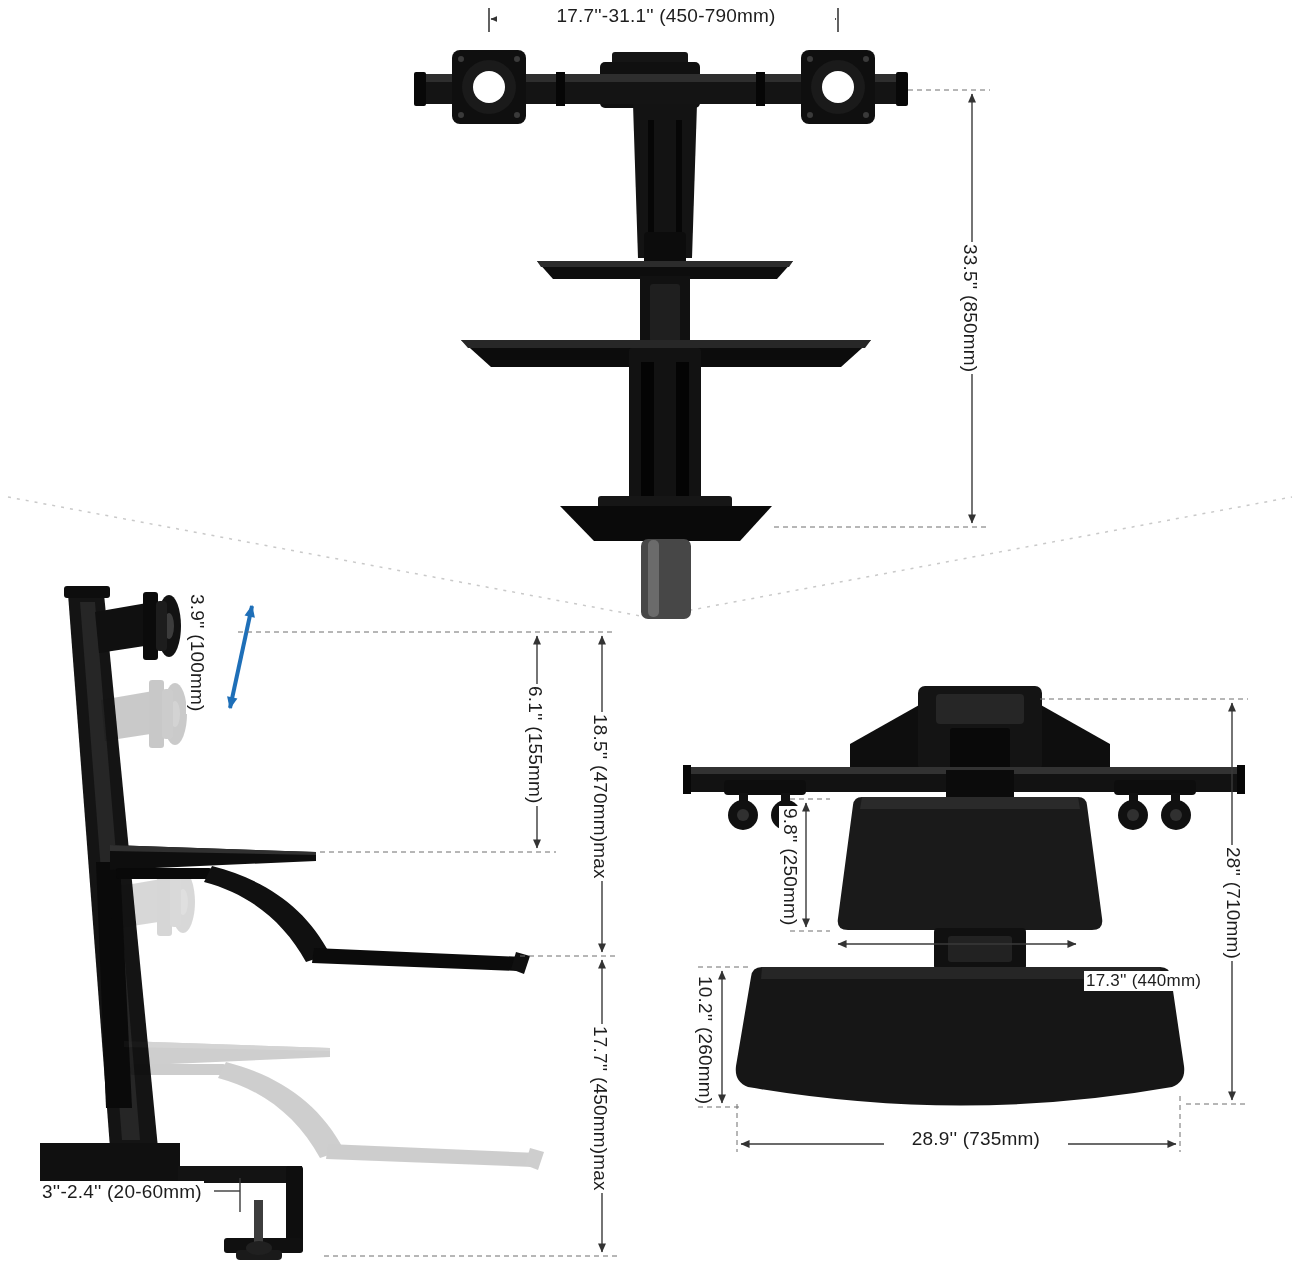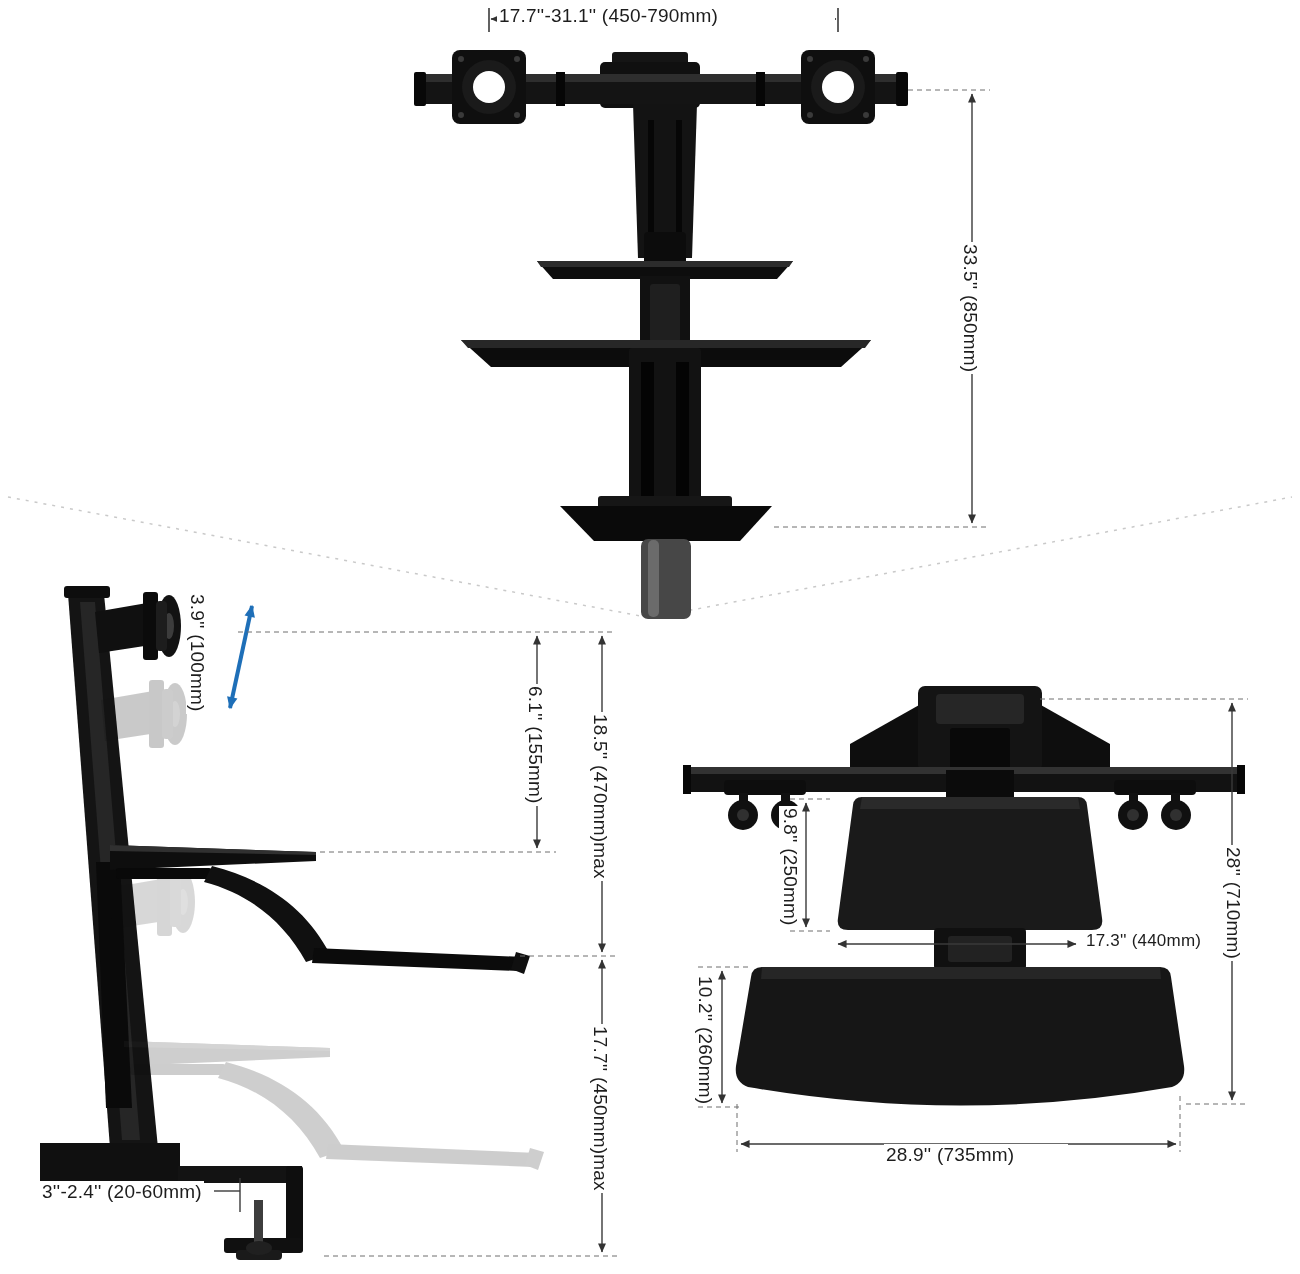"17.7''-31.1'' (450-790mm)" .dim-label.center { text-align: none -> center }
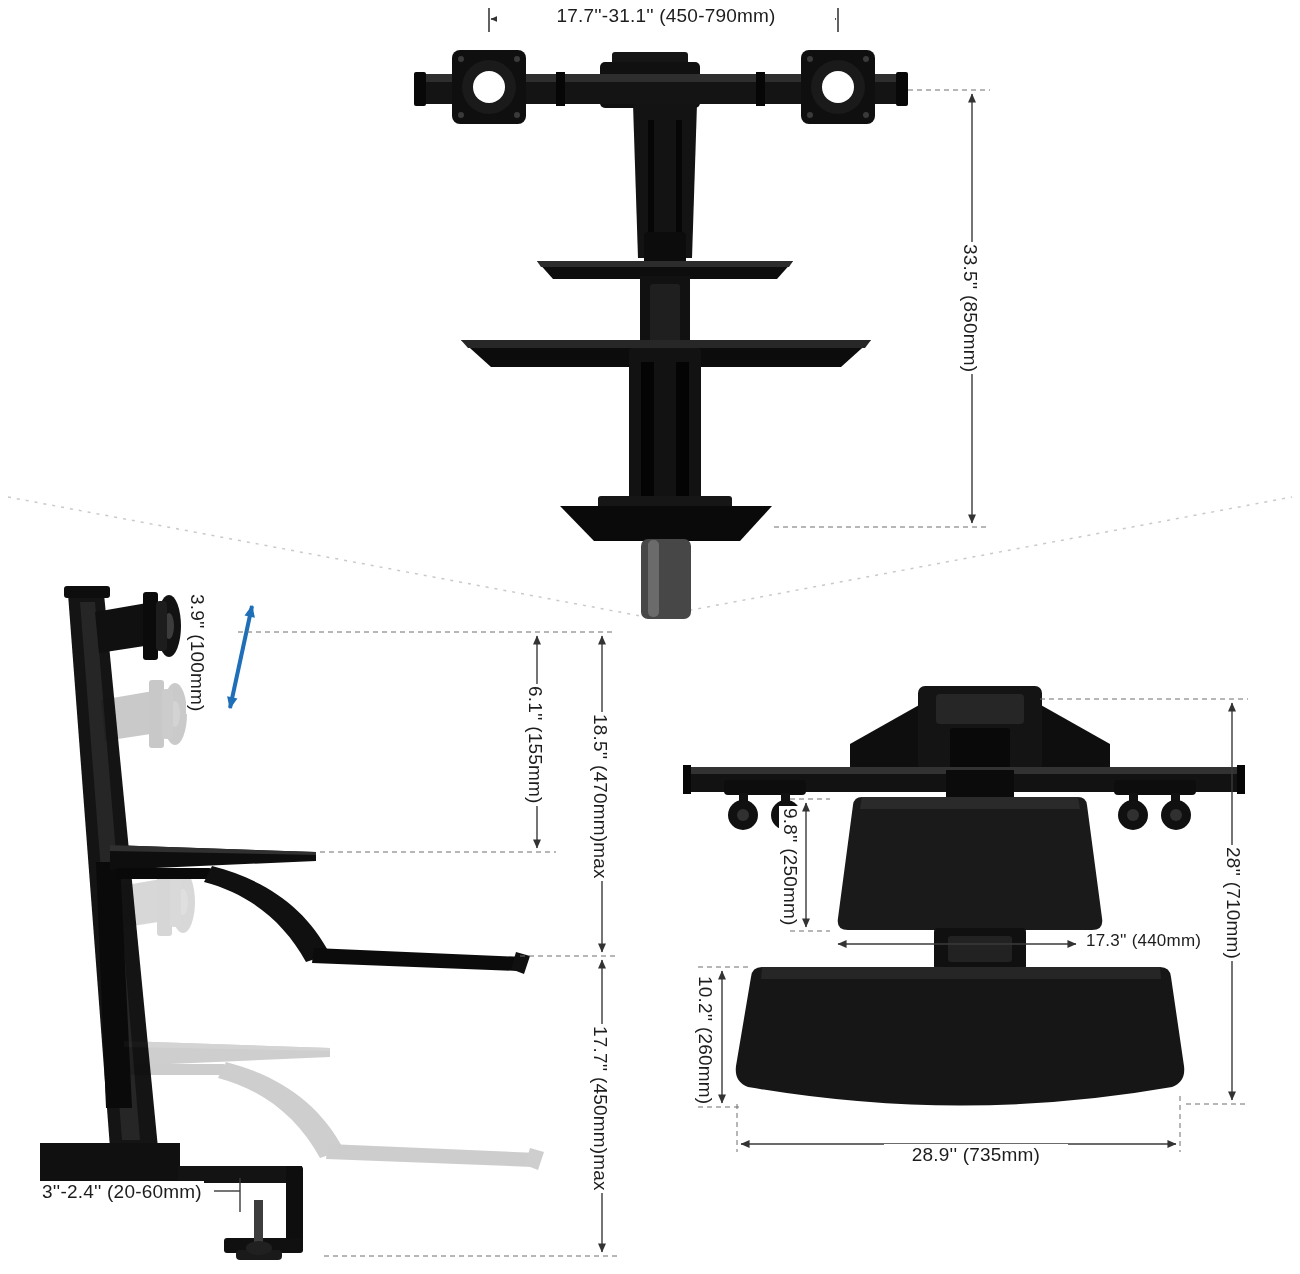"17.3'' (440mm)" div.dim-label { top: 931px -> 971px }
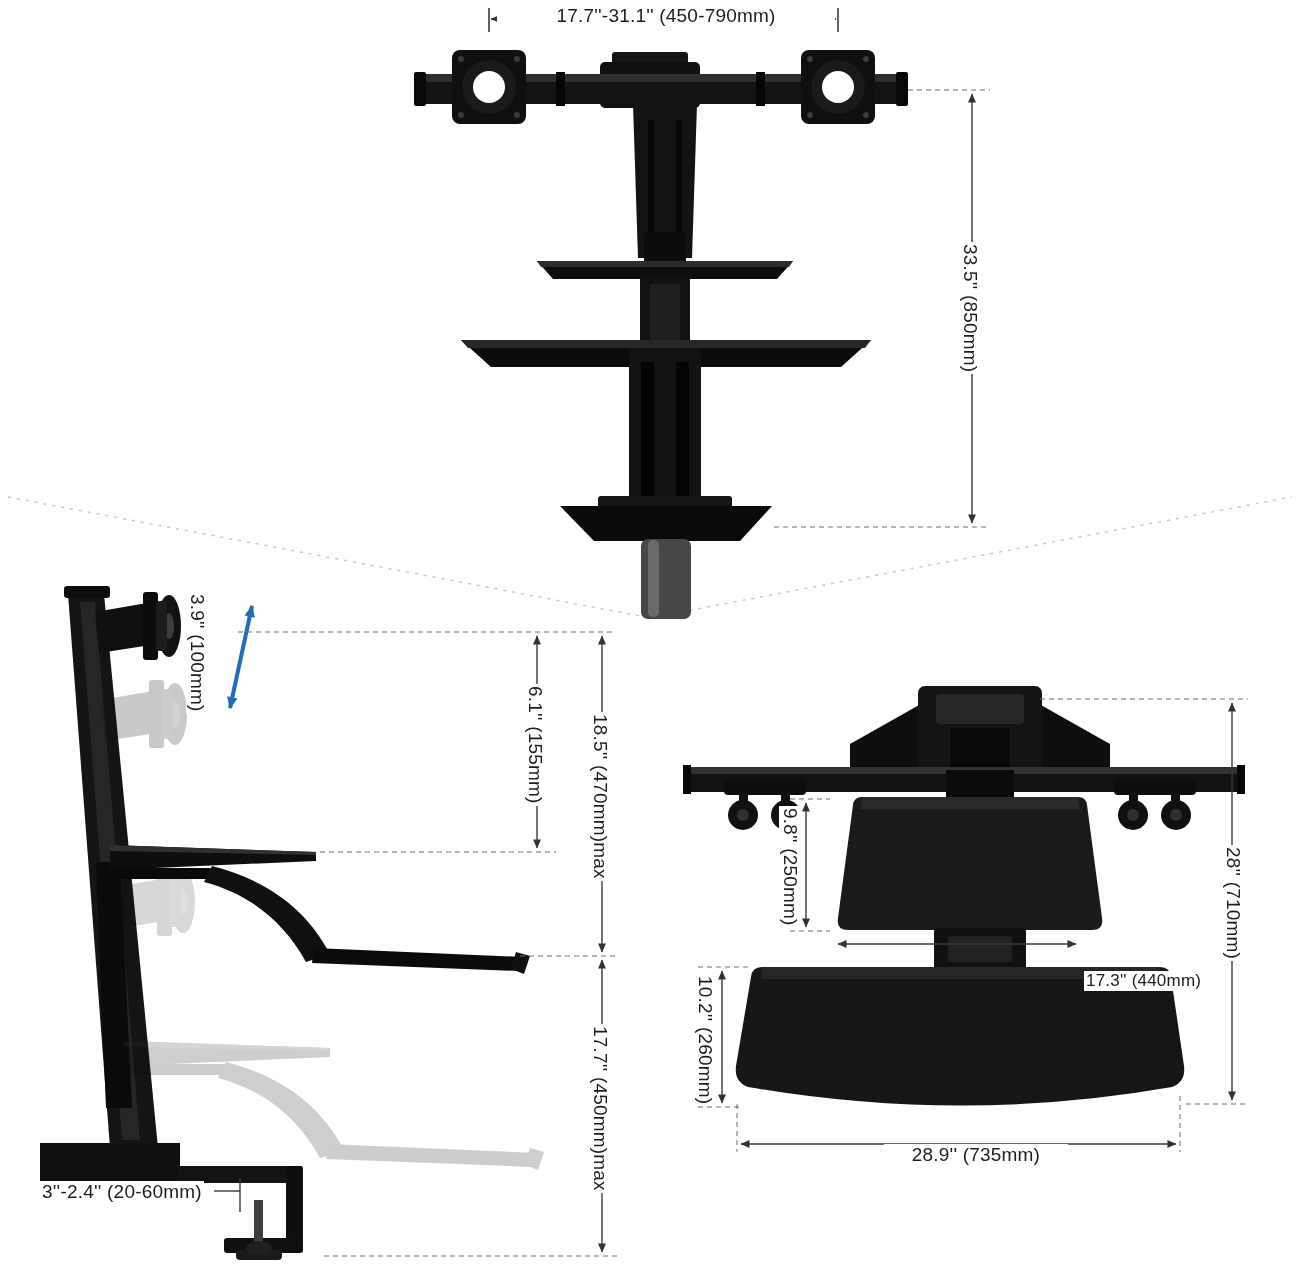"28.9'' (735mm)" div.dim-label { margin-top: 16px -> none }
